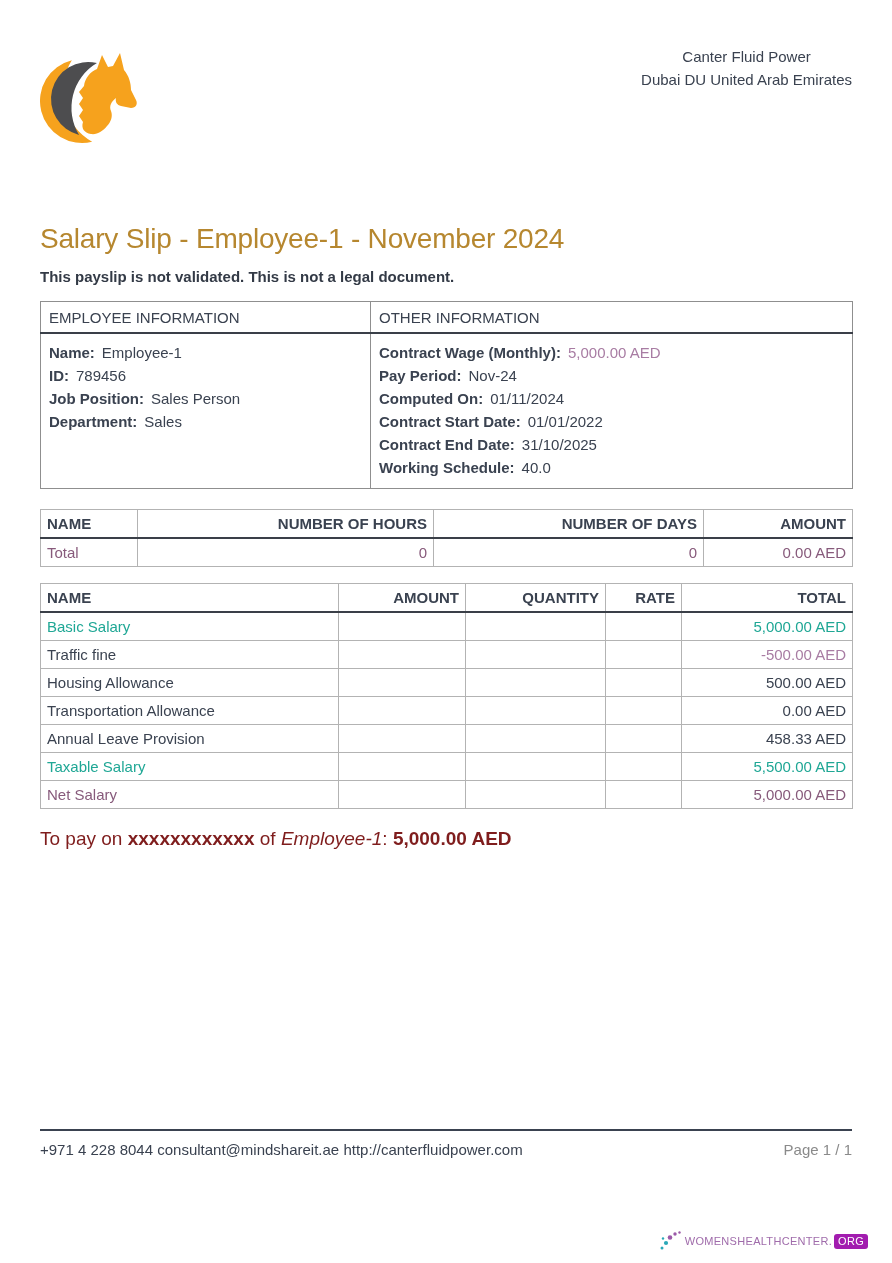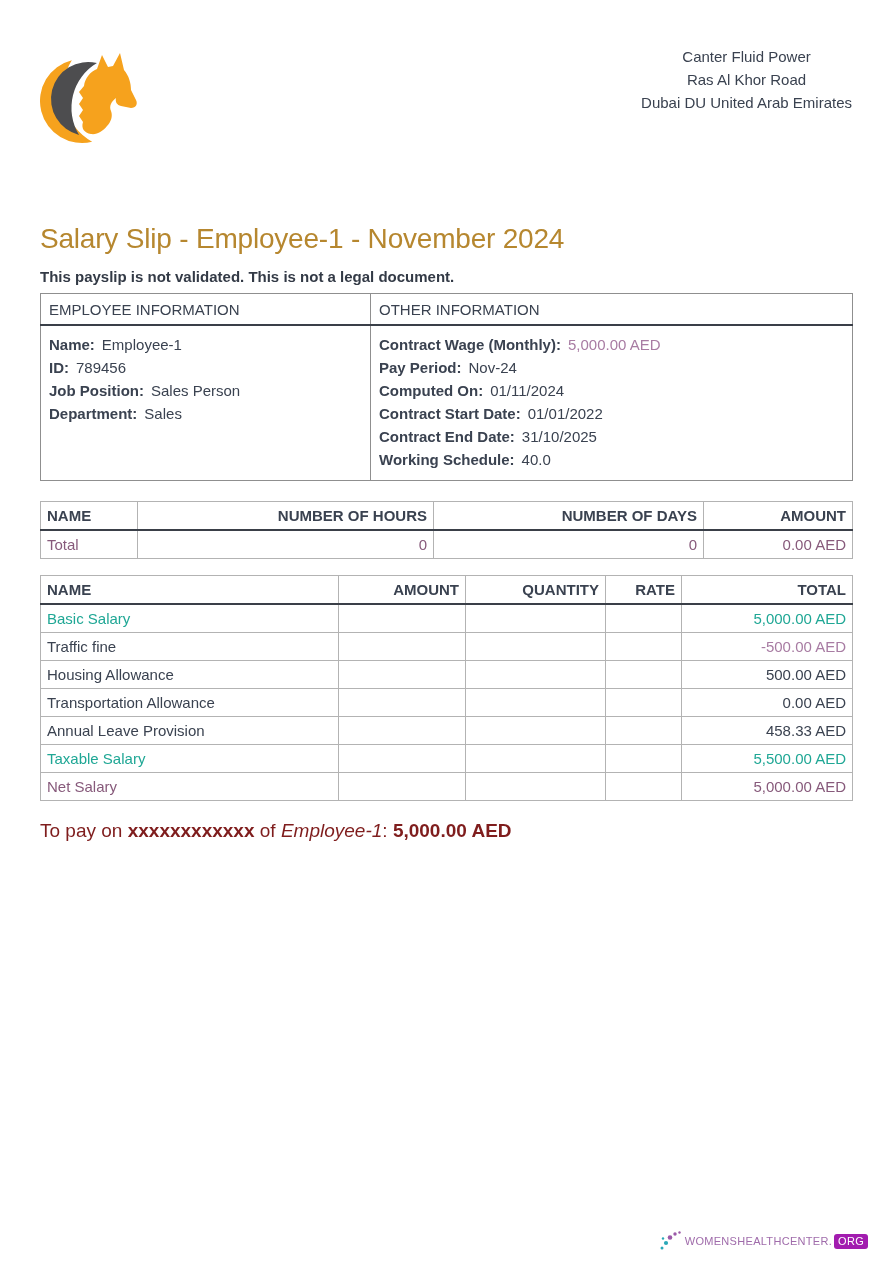"Ras Al Khor Road" div { html: <div>Ras Al Khor Road</div> -> none }
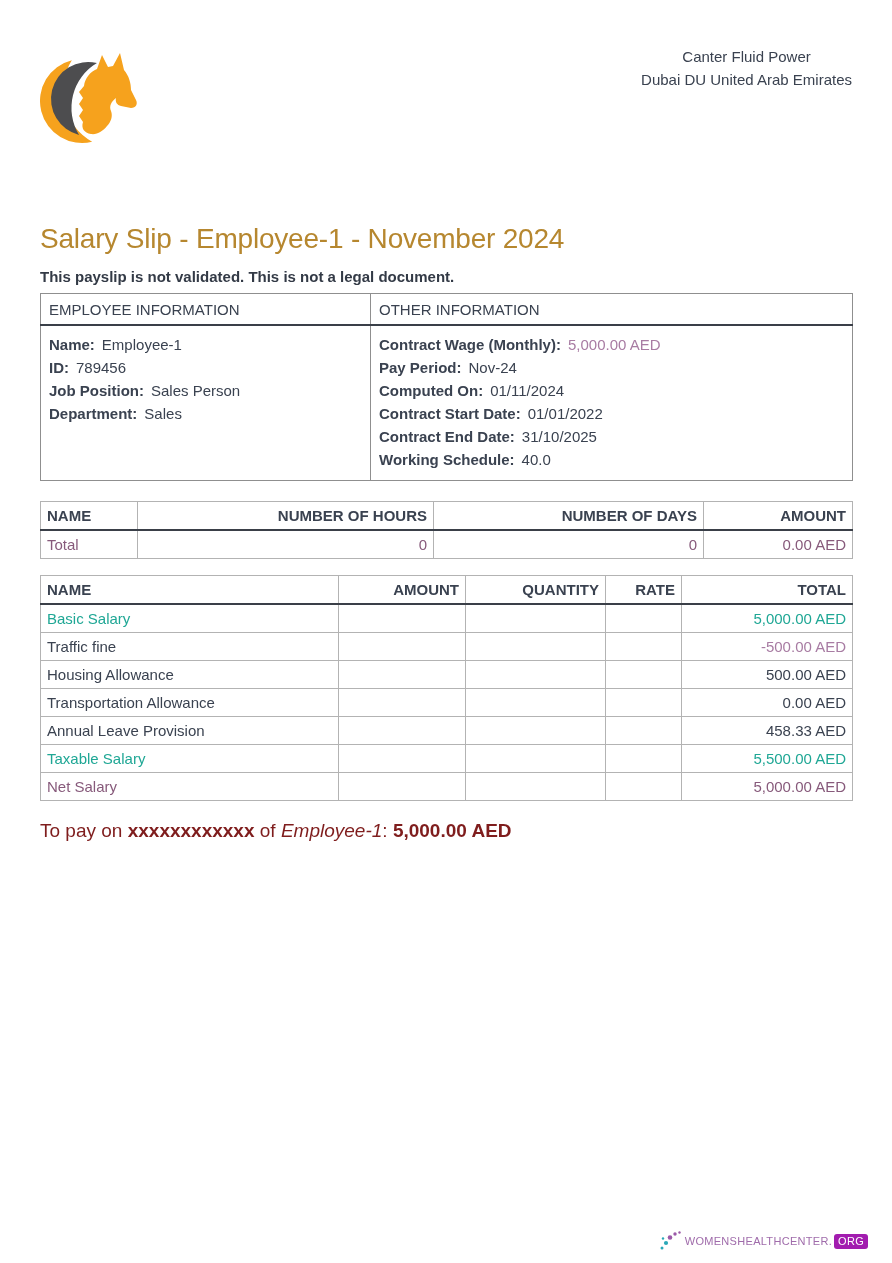"EMPLOYEE INFORMATION" .info { margin-top: 8px -> 16px }
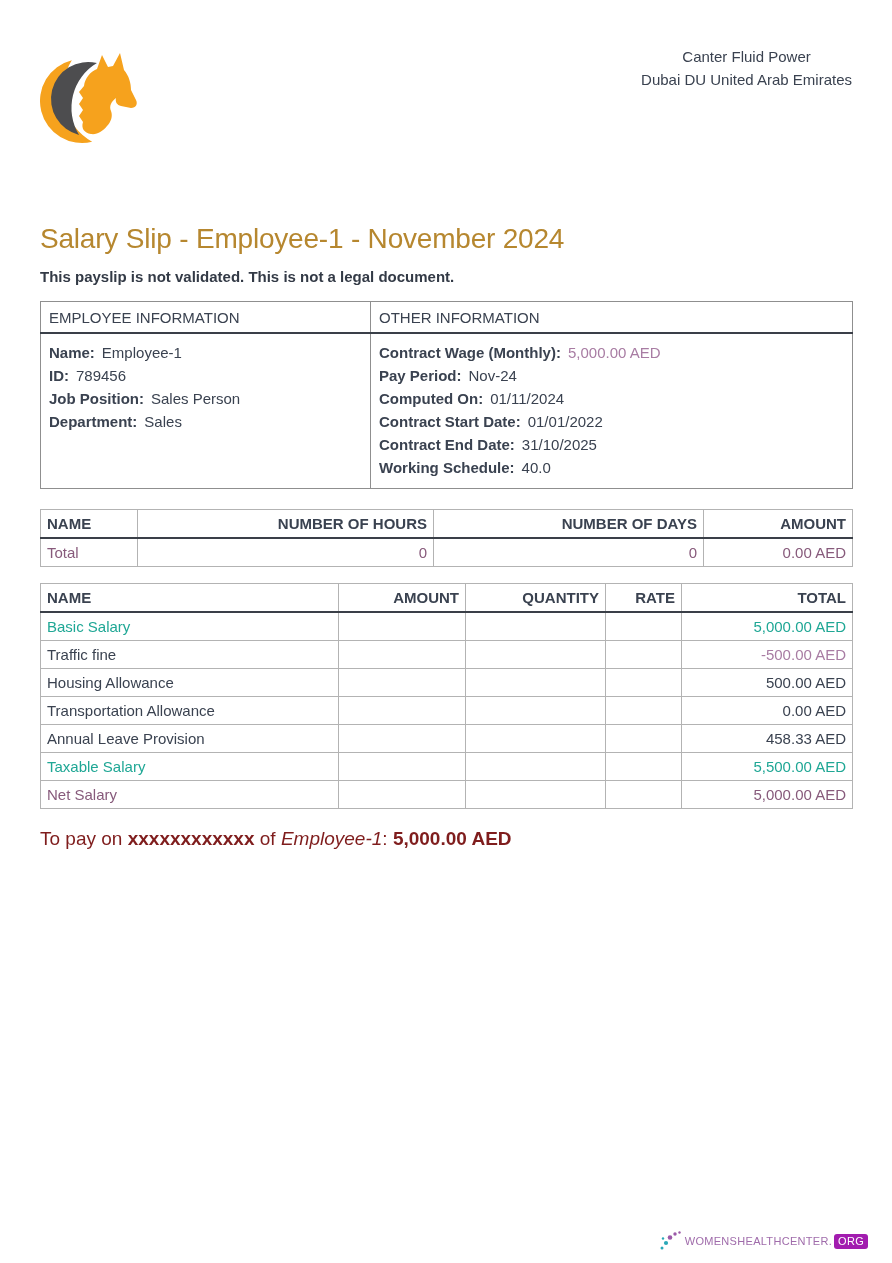"+971 4 228 8044" div.footer { html: none -> <div> <div> <span>+971 4 228 8044</span> <span>consultant@mindshareit.ae</span> <span>http://canterfluidpower.com</span> </div> <div>Page 1 / 1</div> </div> }
